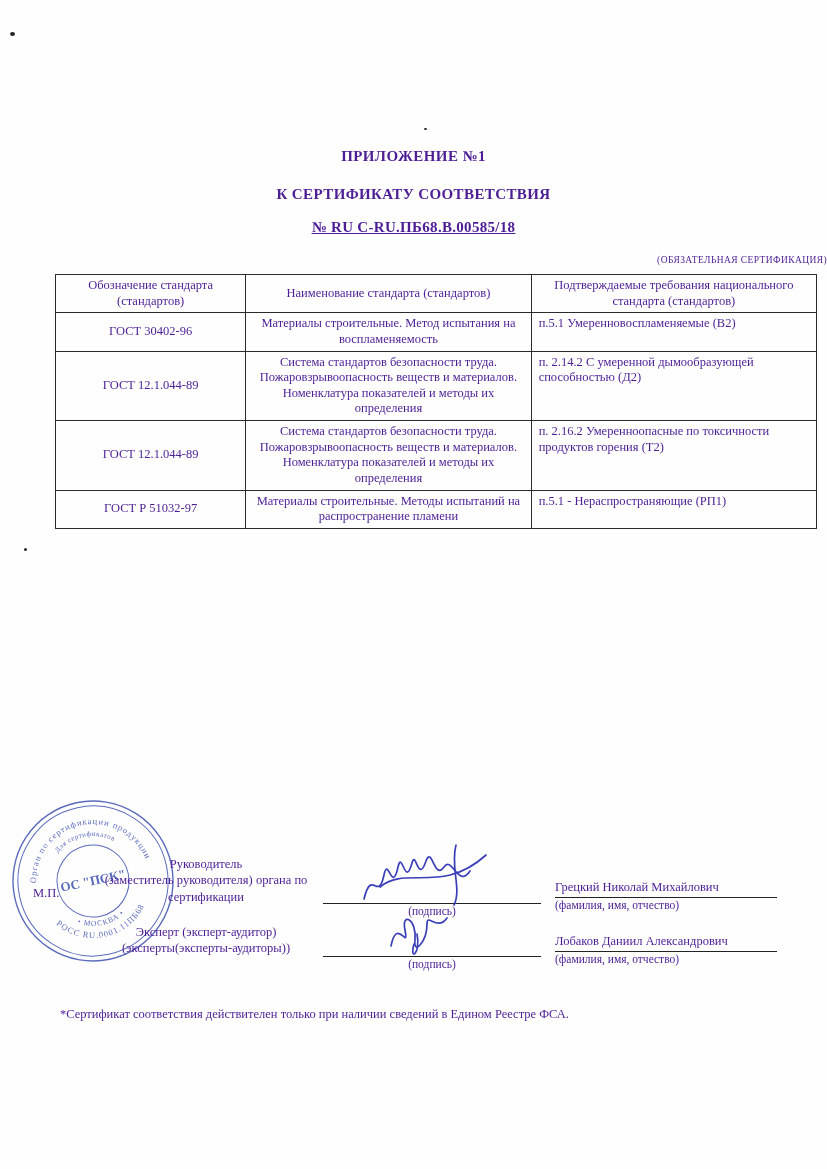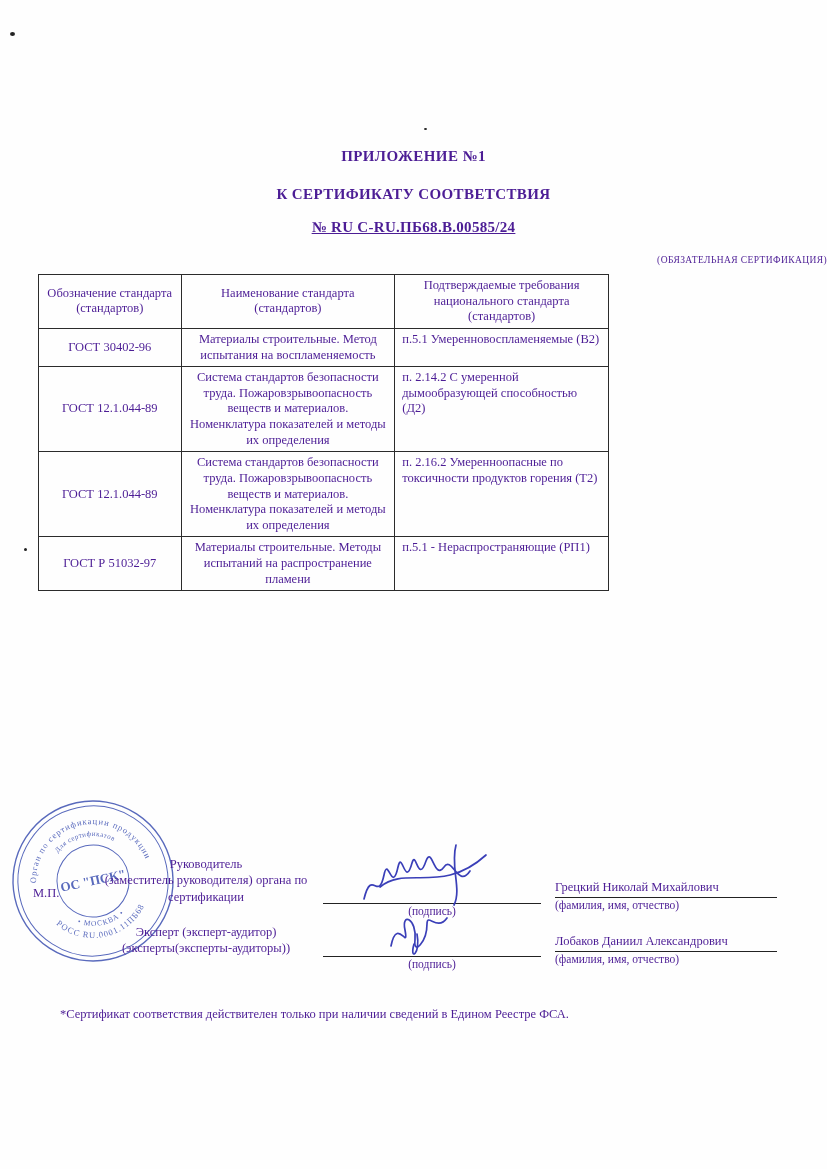"№ RU C-RU.ПБ68.В.00585/24" div.doc-number { text: C-RU.ПБ68.В.00585/24 -> C-RU.ПБ68.В.00585/18 }
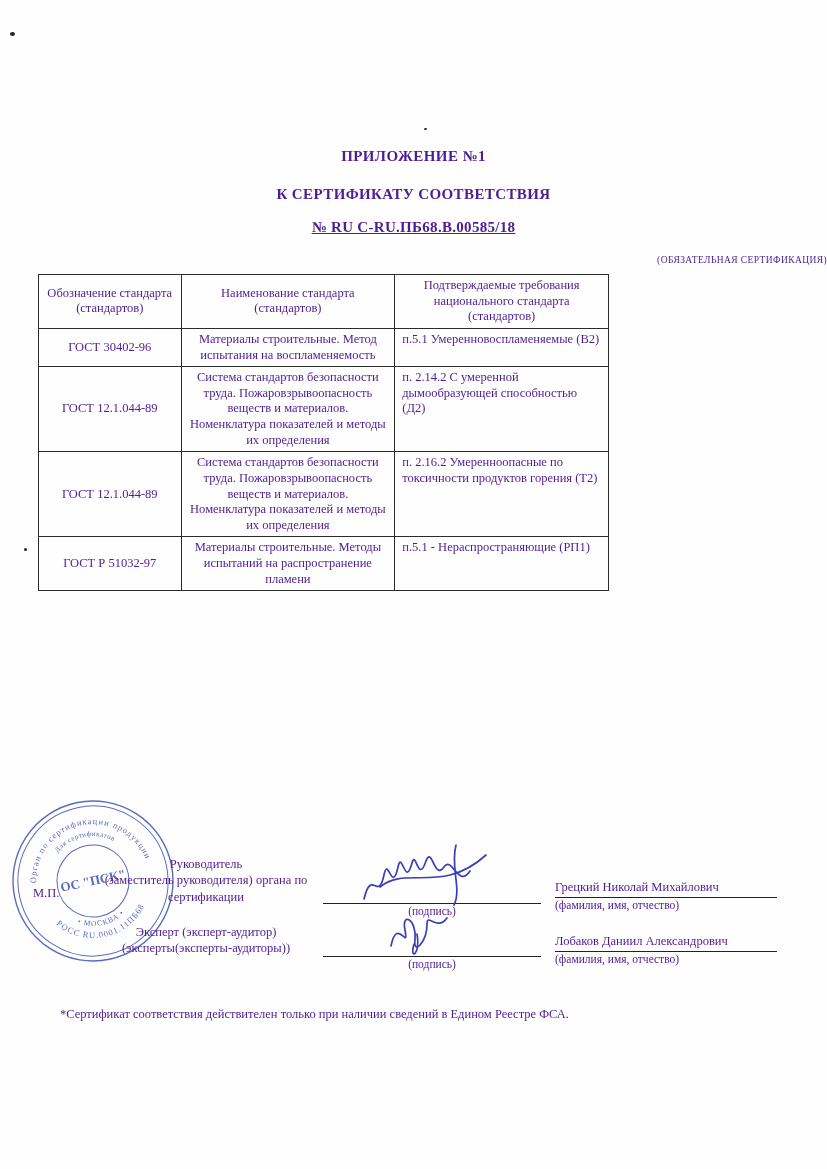"Обозначение стандарта (стандартов)" table.standards { left: 38px -> 55px; width: 571px -> 762px }
